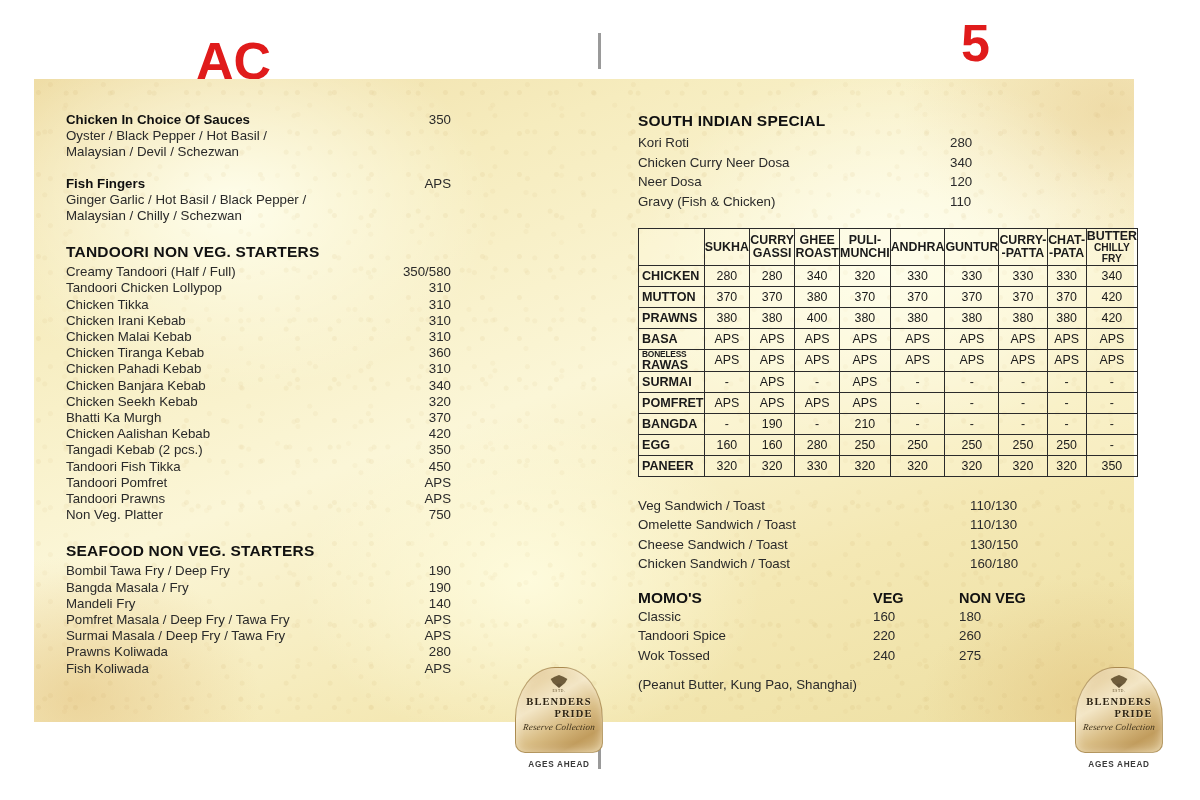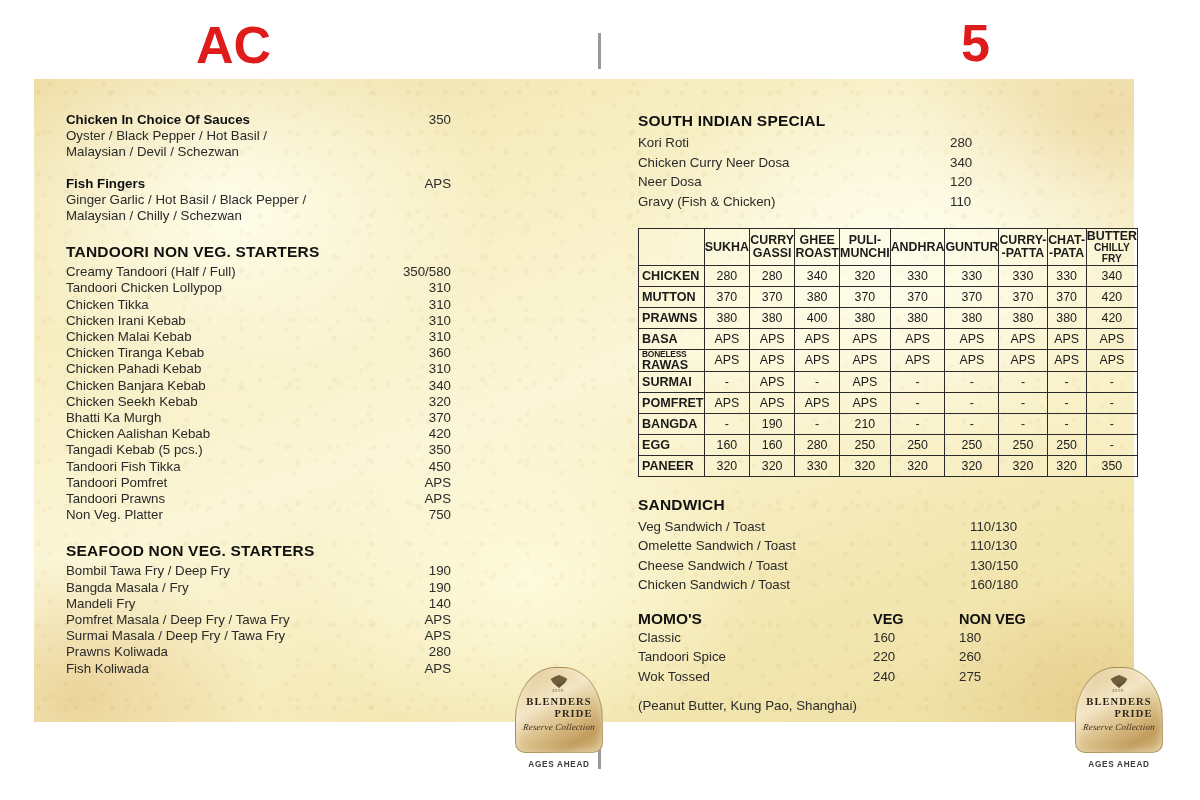"AC" #mark-ac { top: 19px -> 35px }
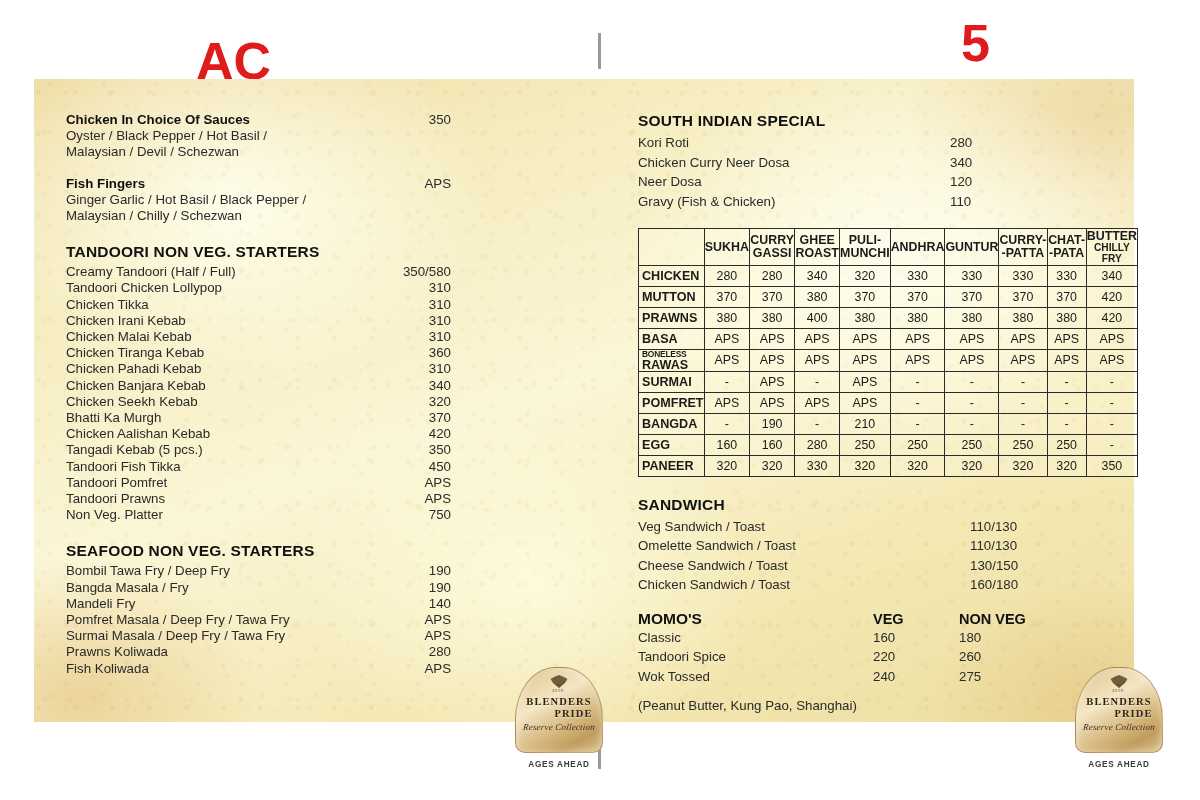"Tangadi Kebab (5 pcs.)" span.nm { text: 5 -> 2 }
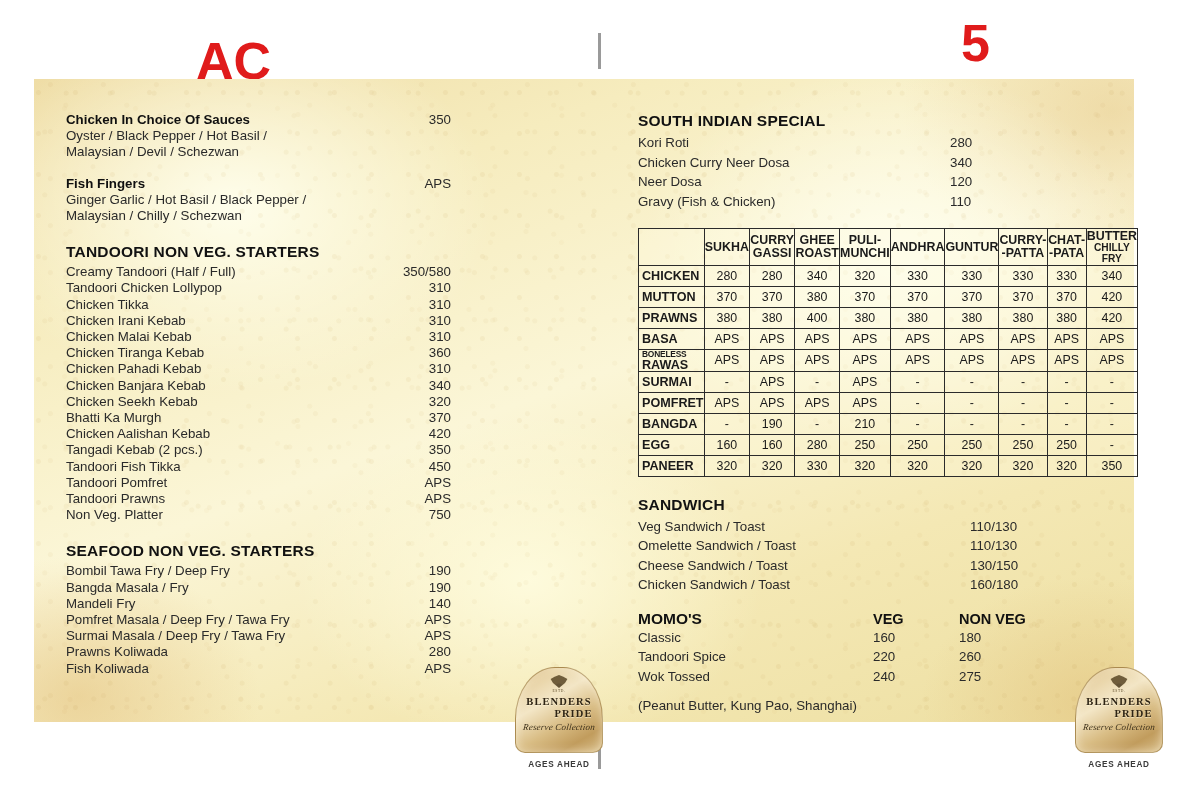"SANDWICH" div.section-title { html: <div>SANDWICH</div> -> none }
